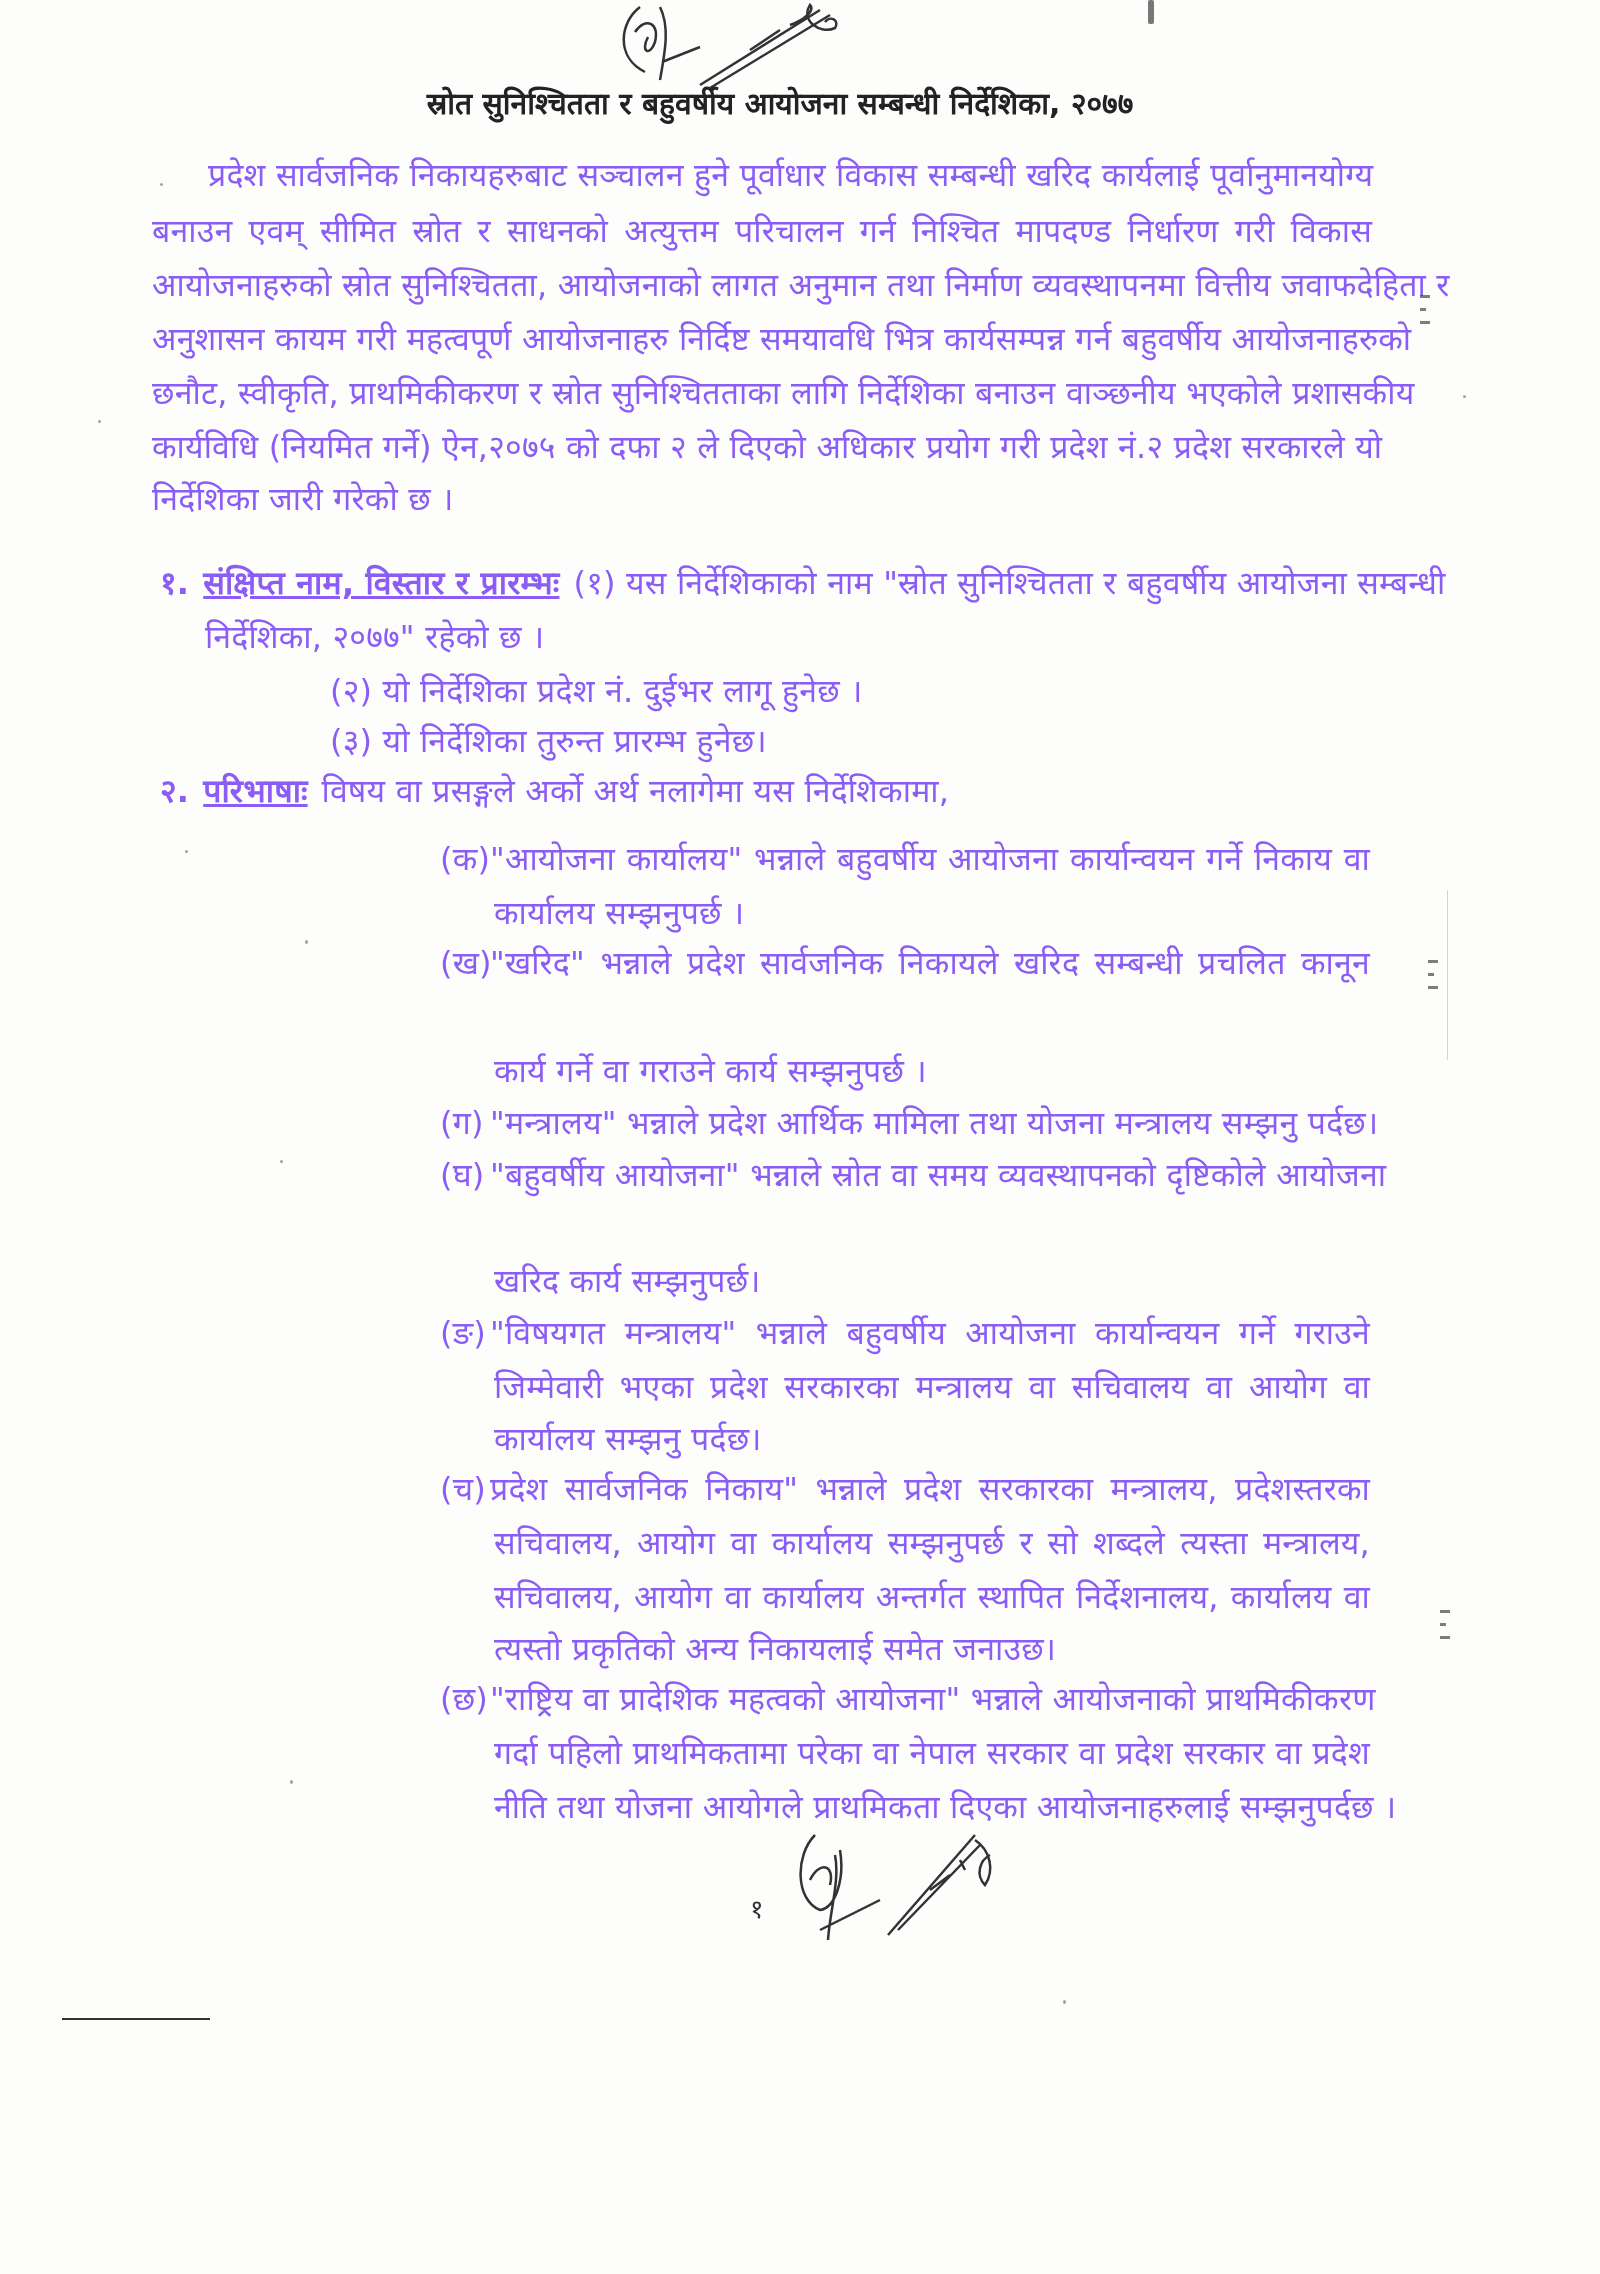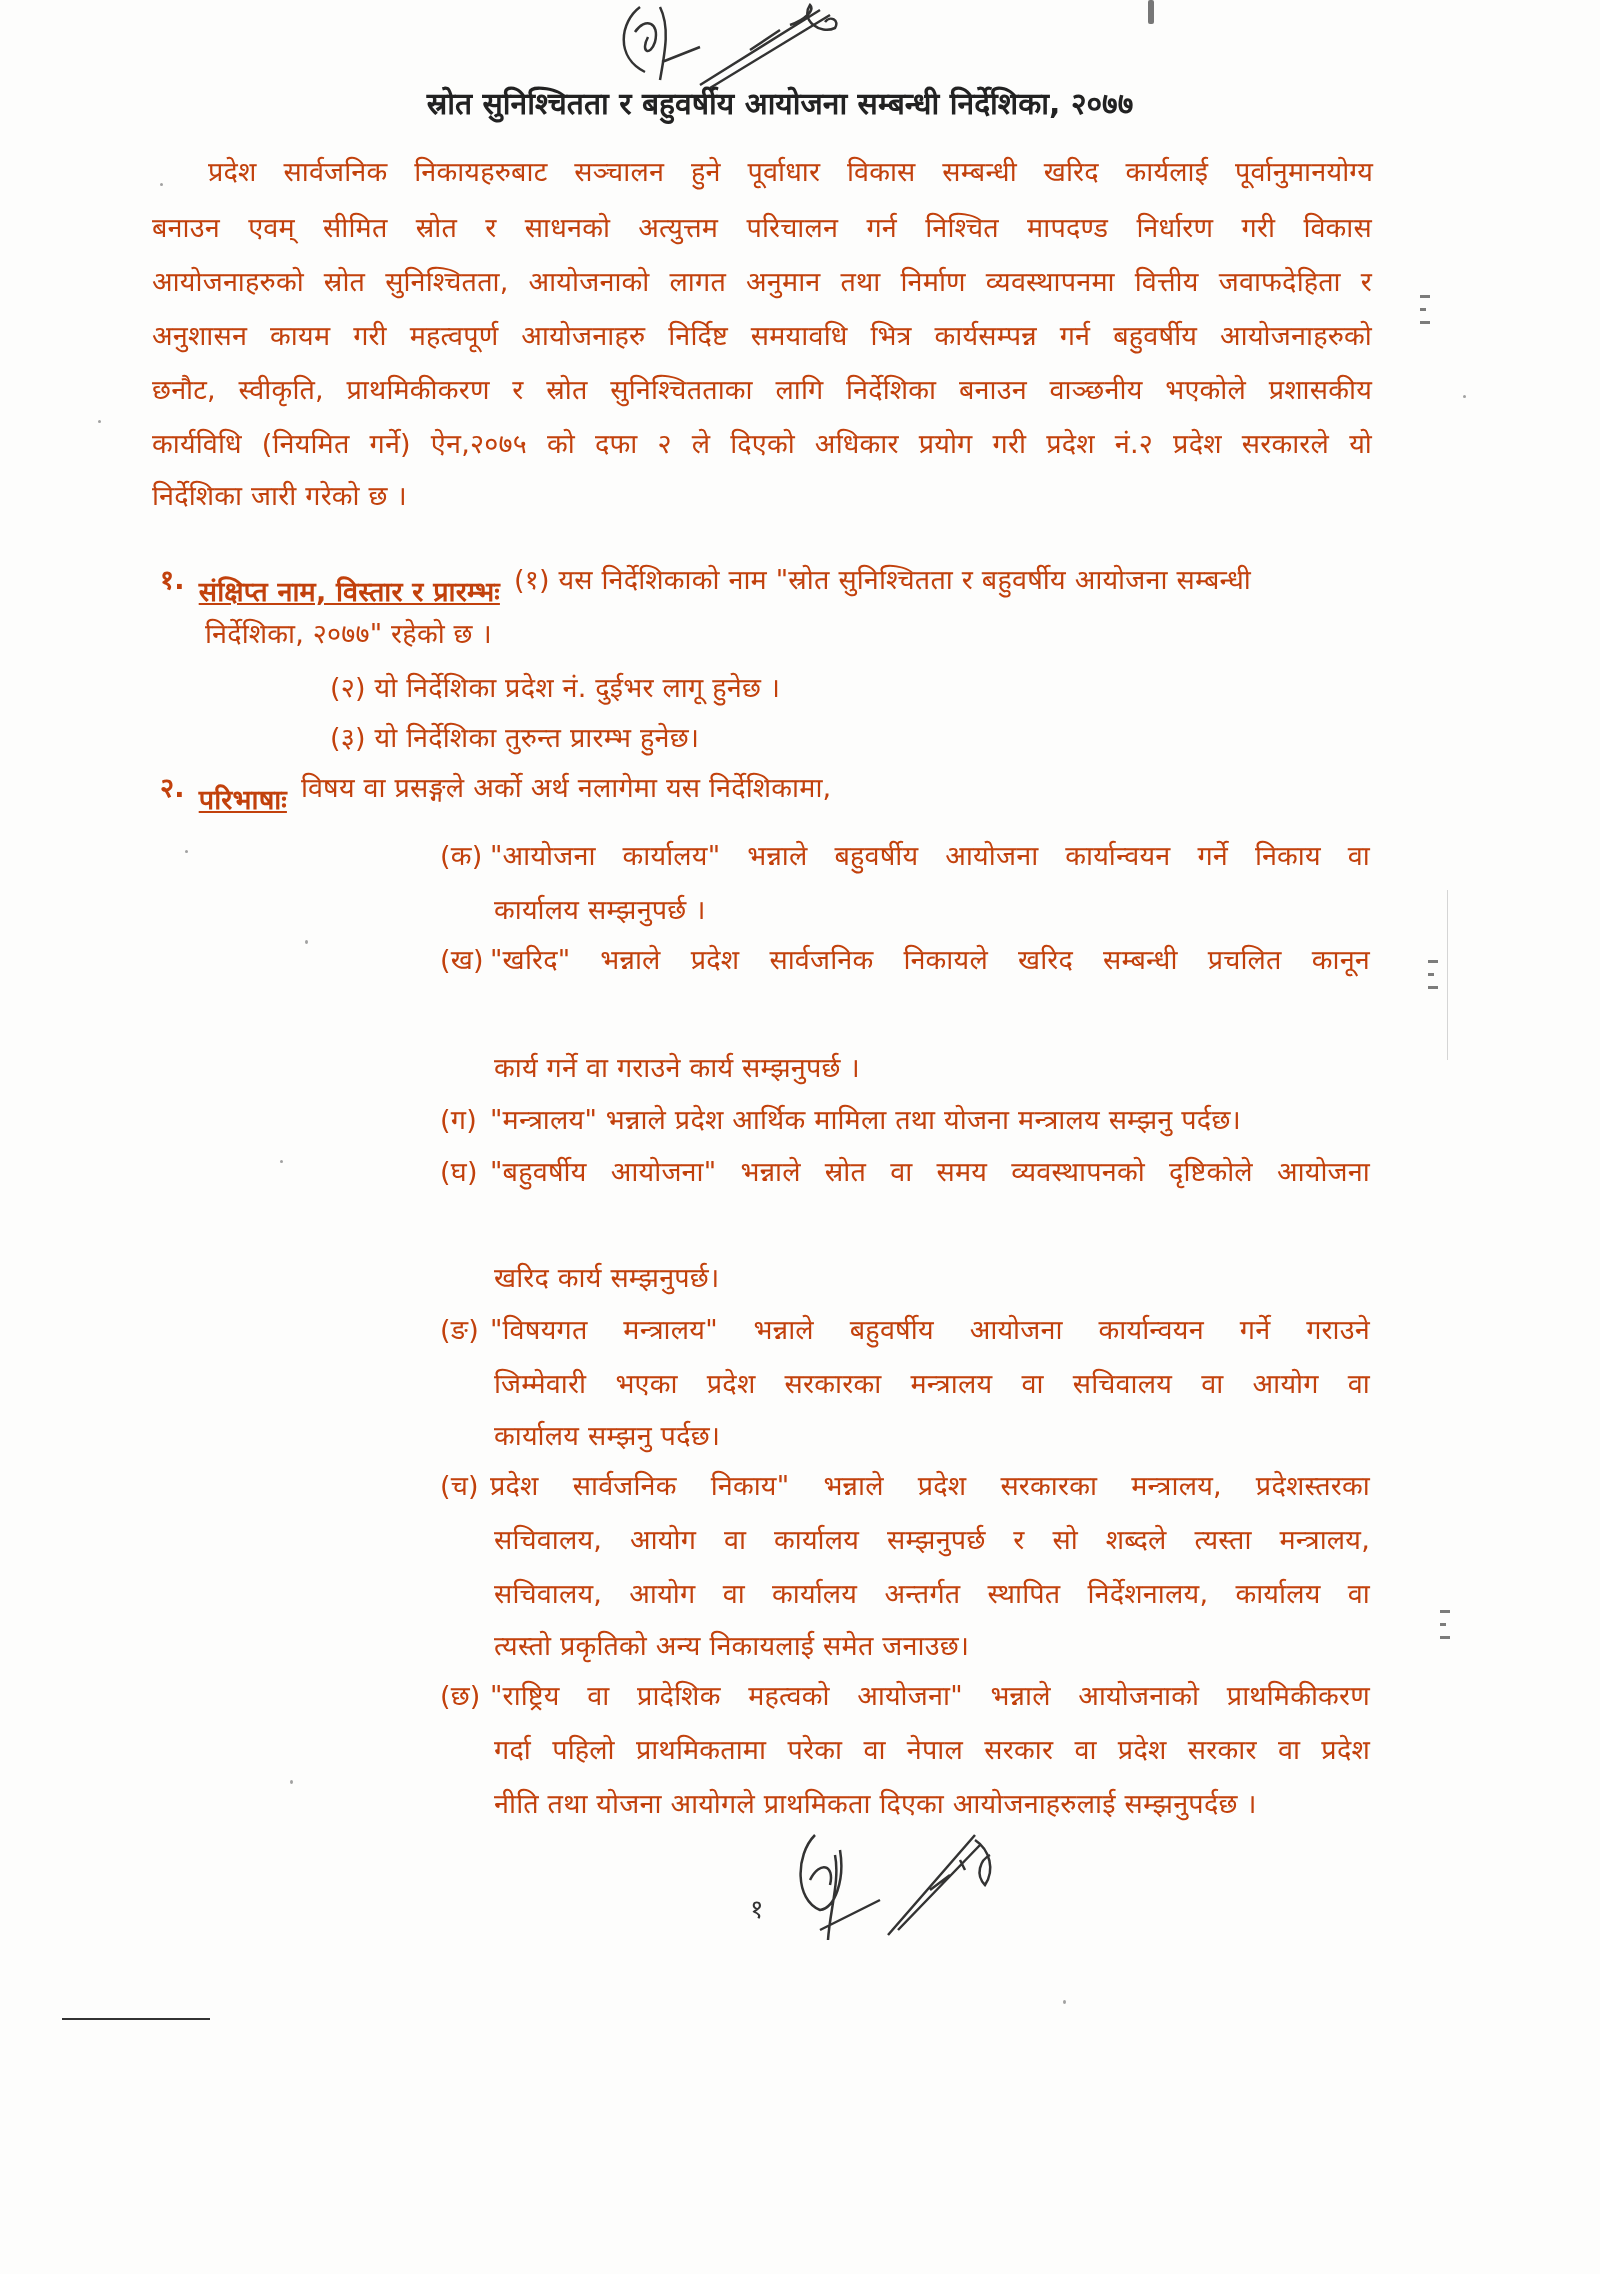"प्रदेश सार्वजनिक निकायहरुबाट सञ्चालन" .line { color: #c2410c -> #8b5cf6; font-size: 27px -> 32px }
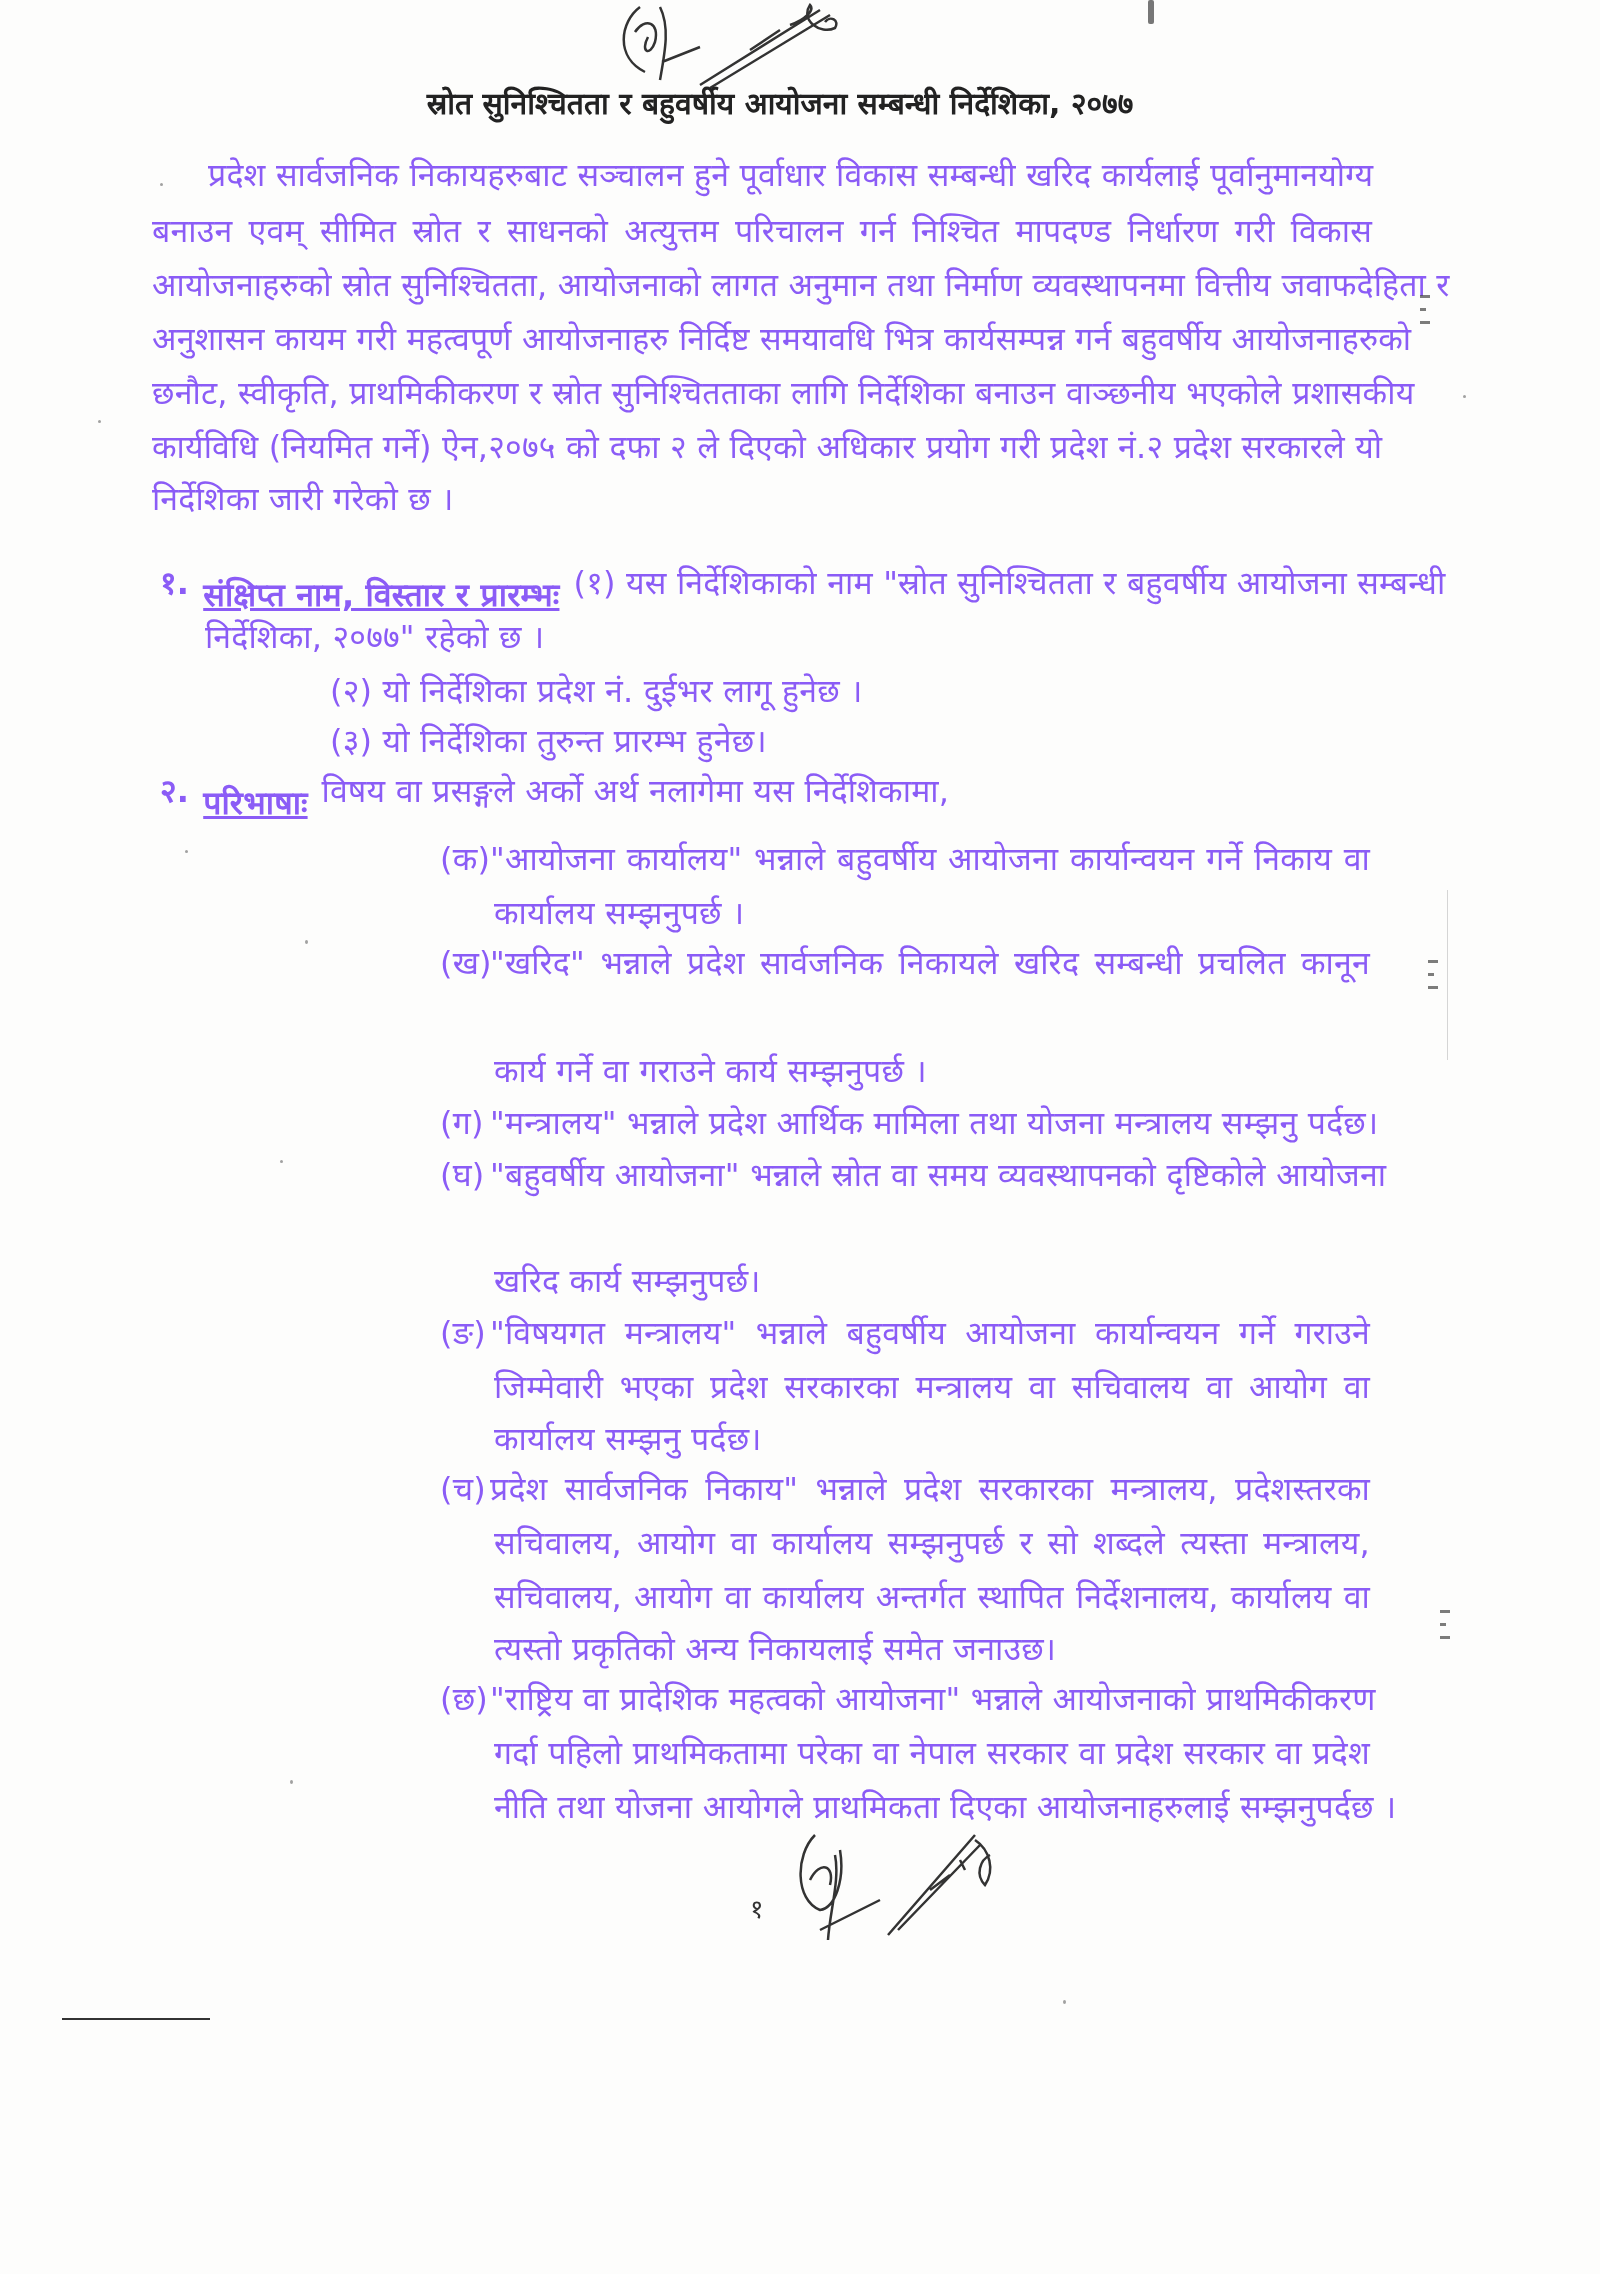"संक्षिप्त नाम, विस्तार र प्रारम्भः" .u { margin-top: 12px -> none }
